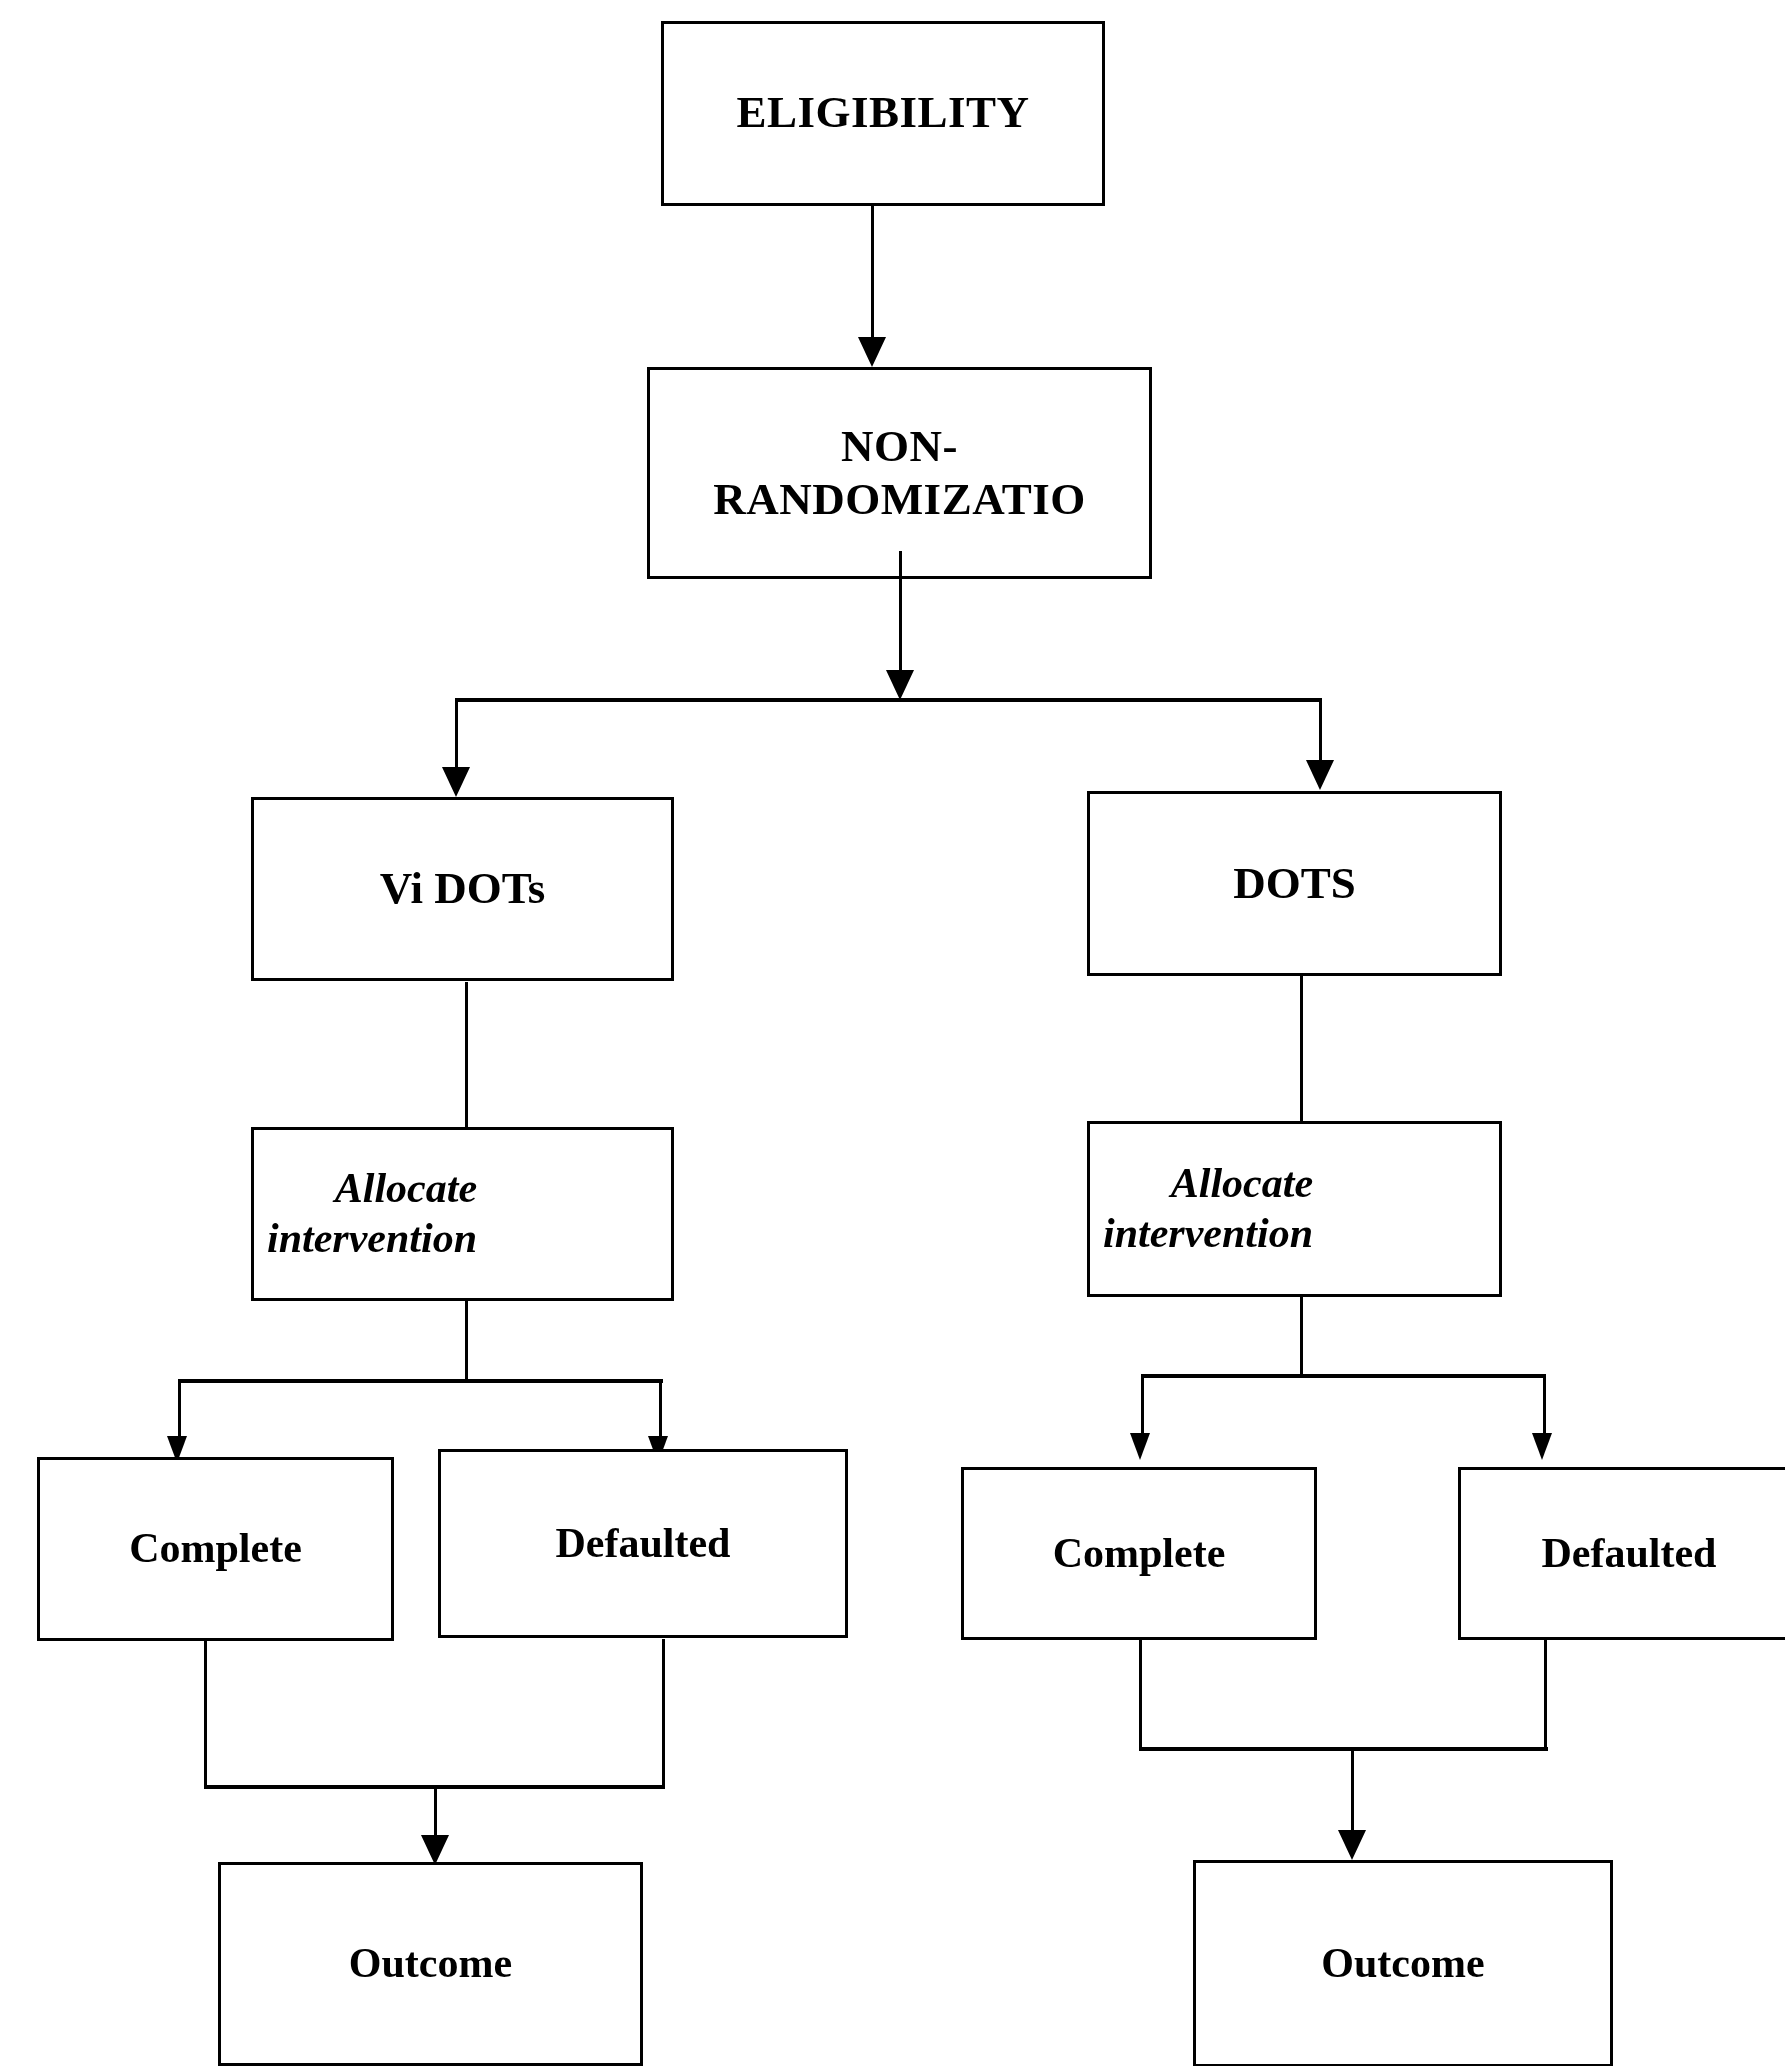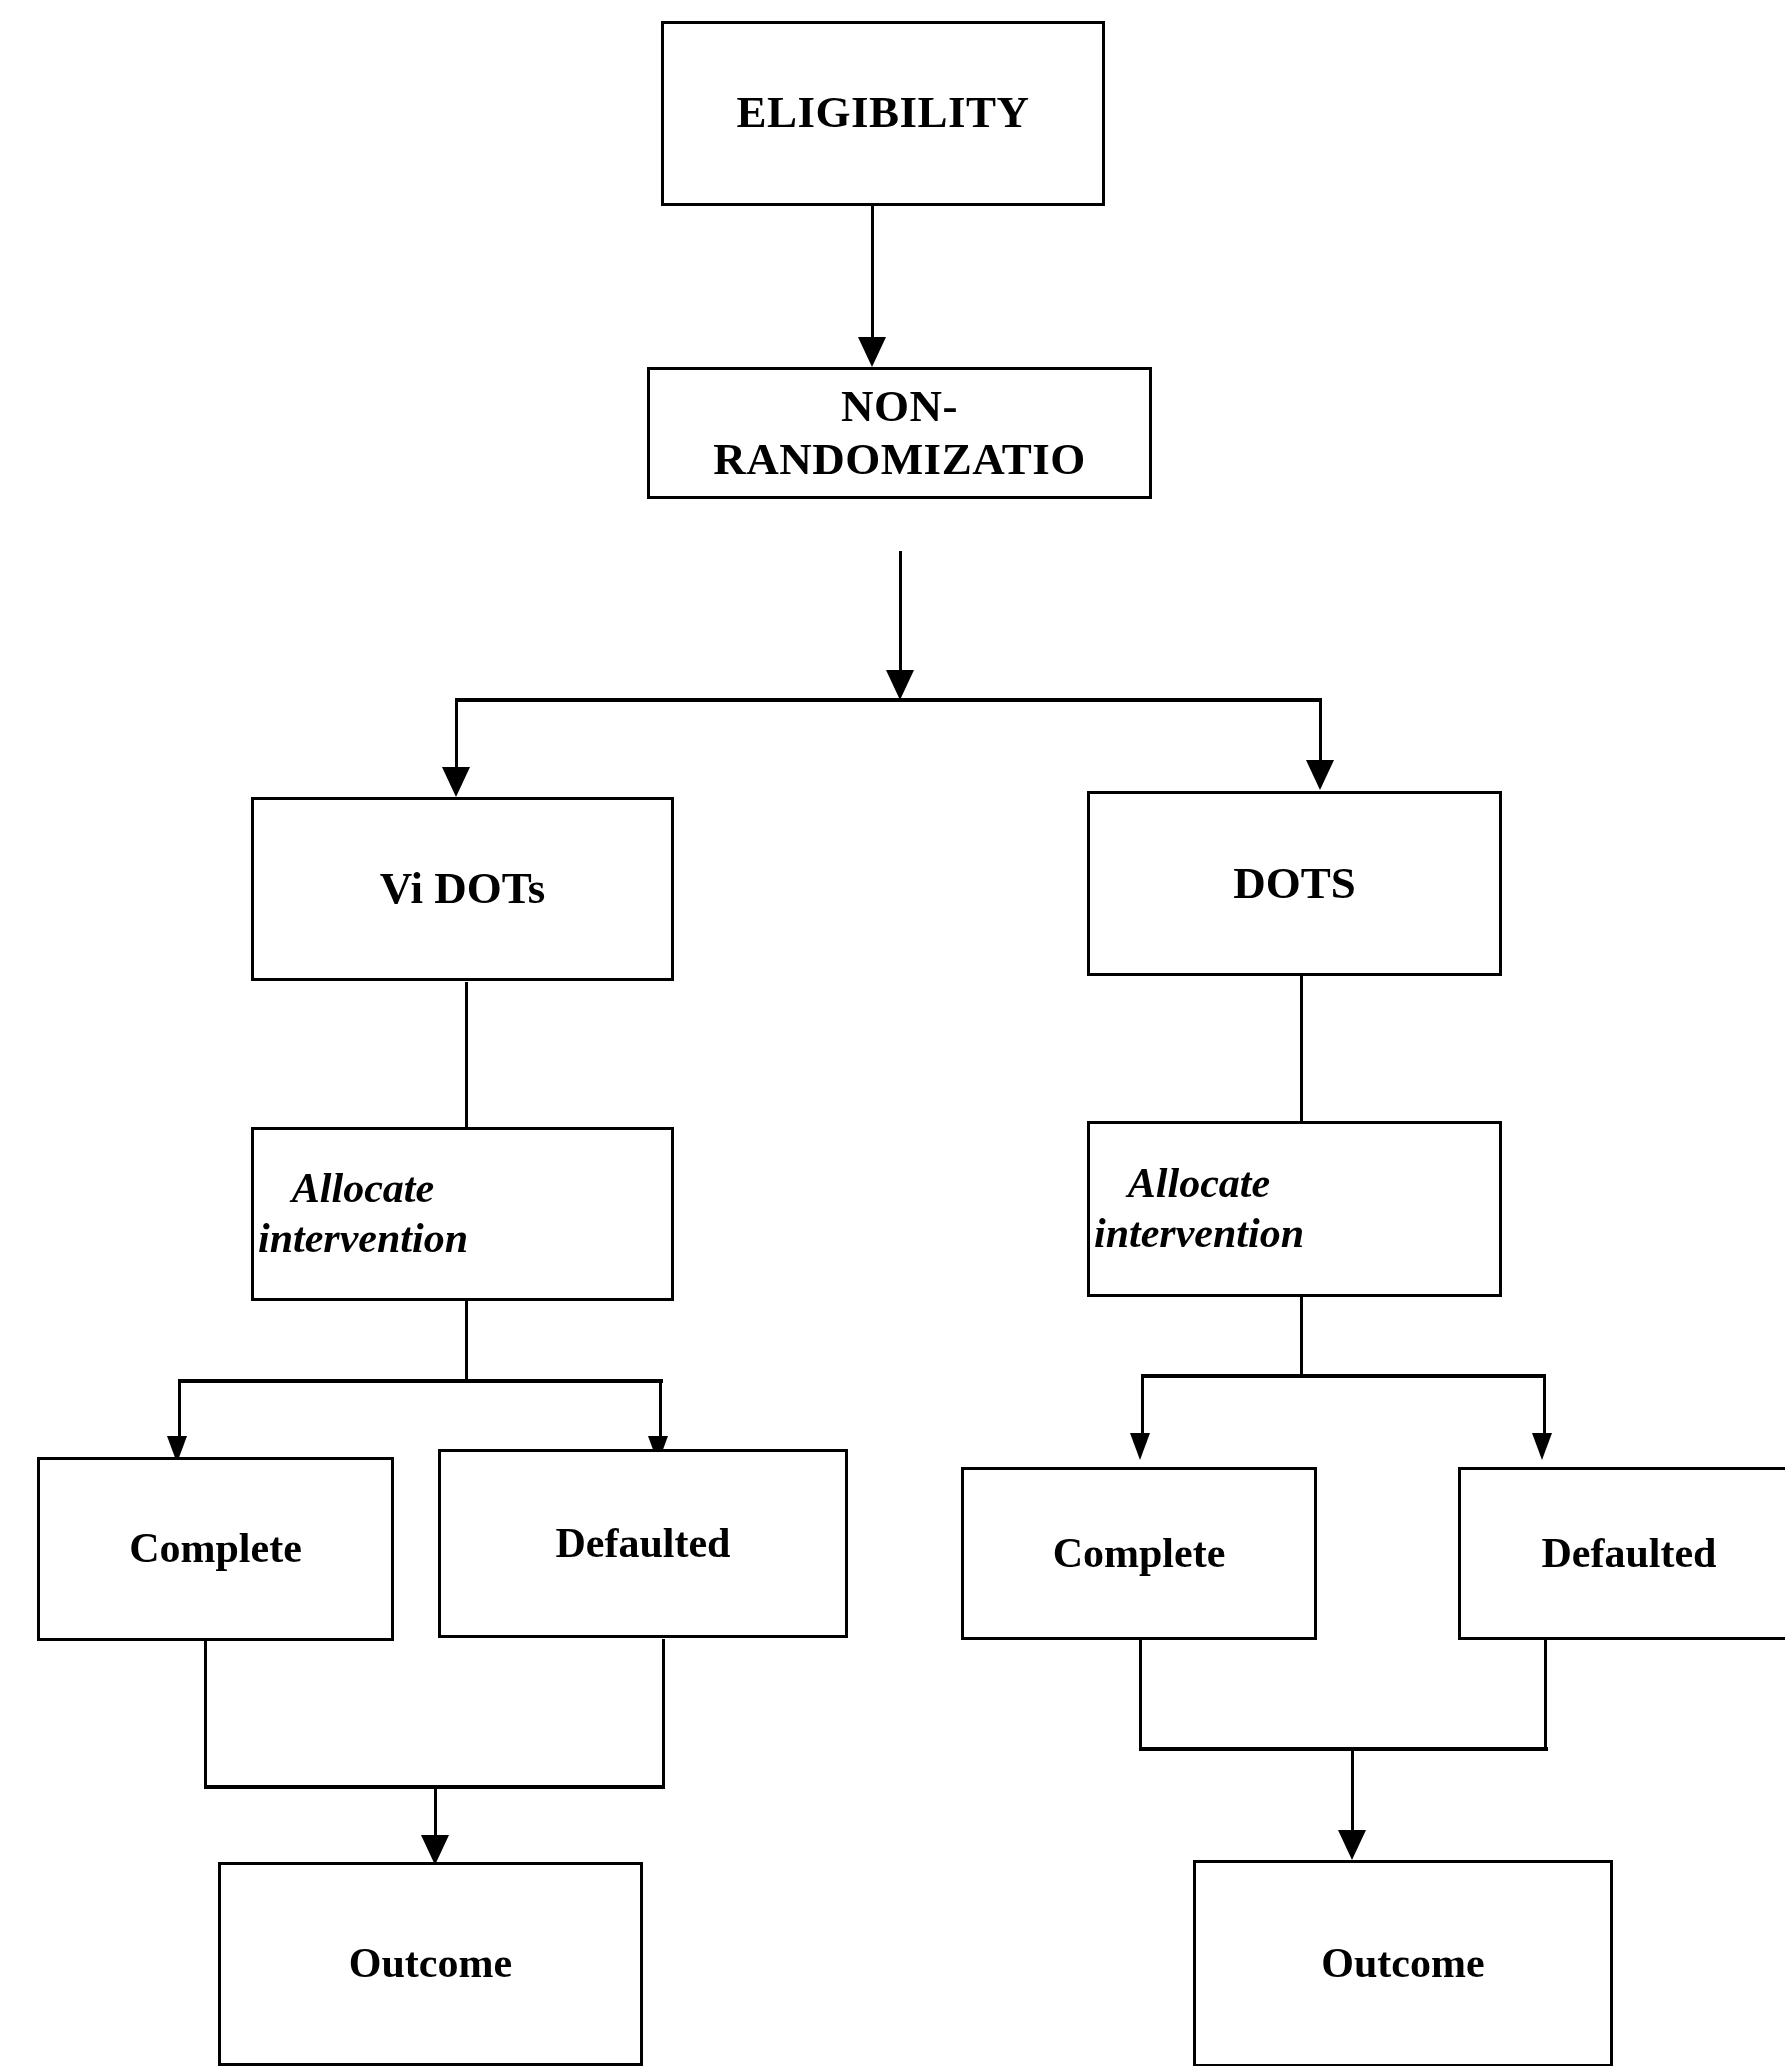"NON-" div.node { height: 132px -> 212px }
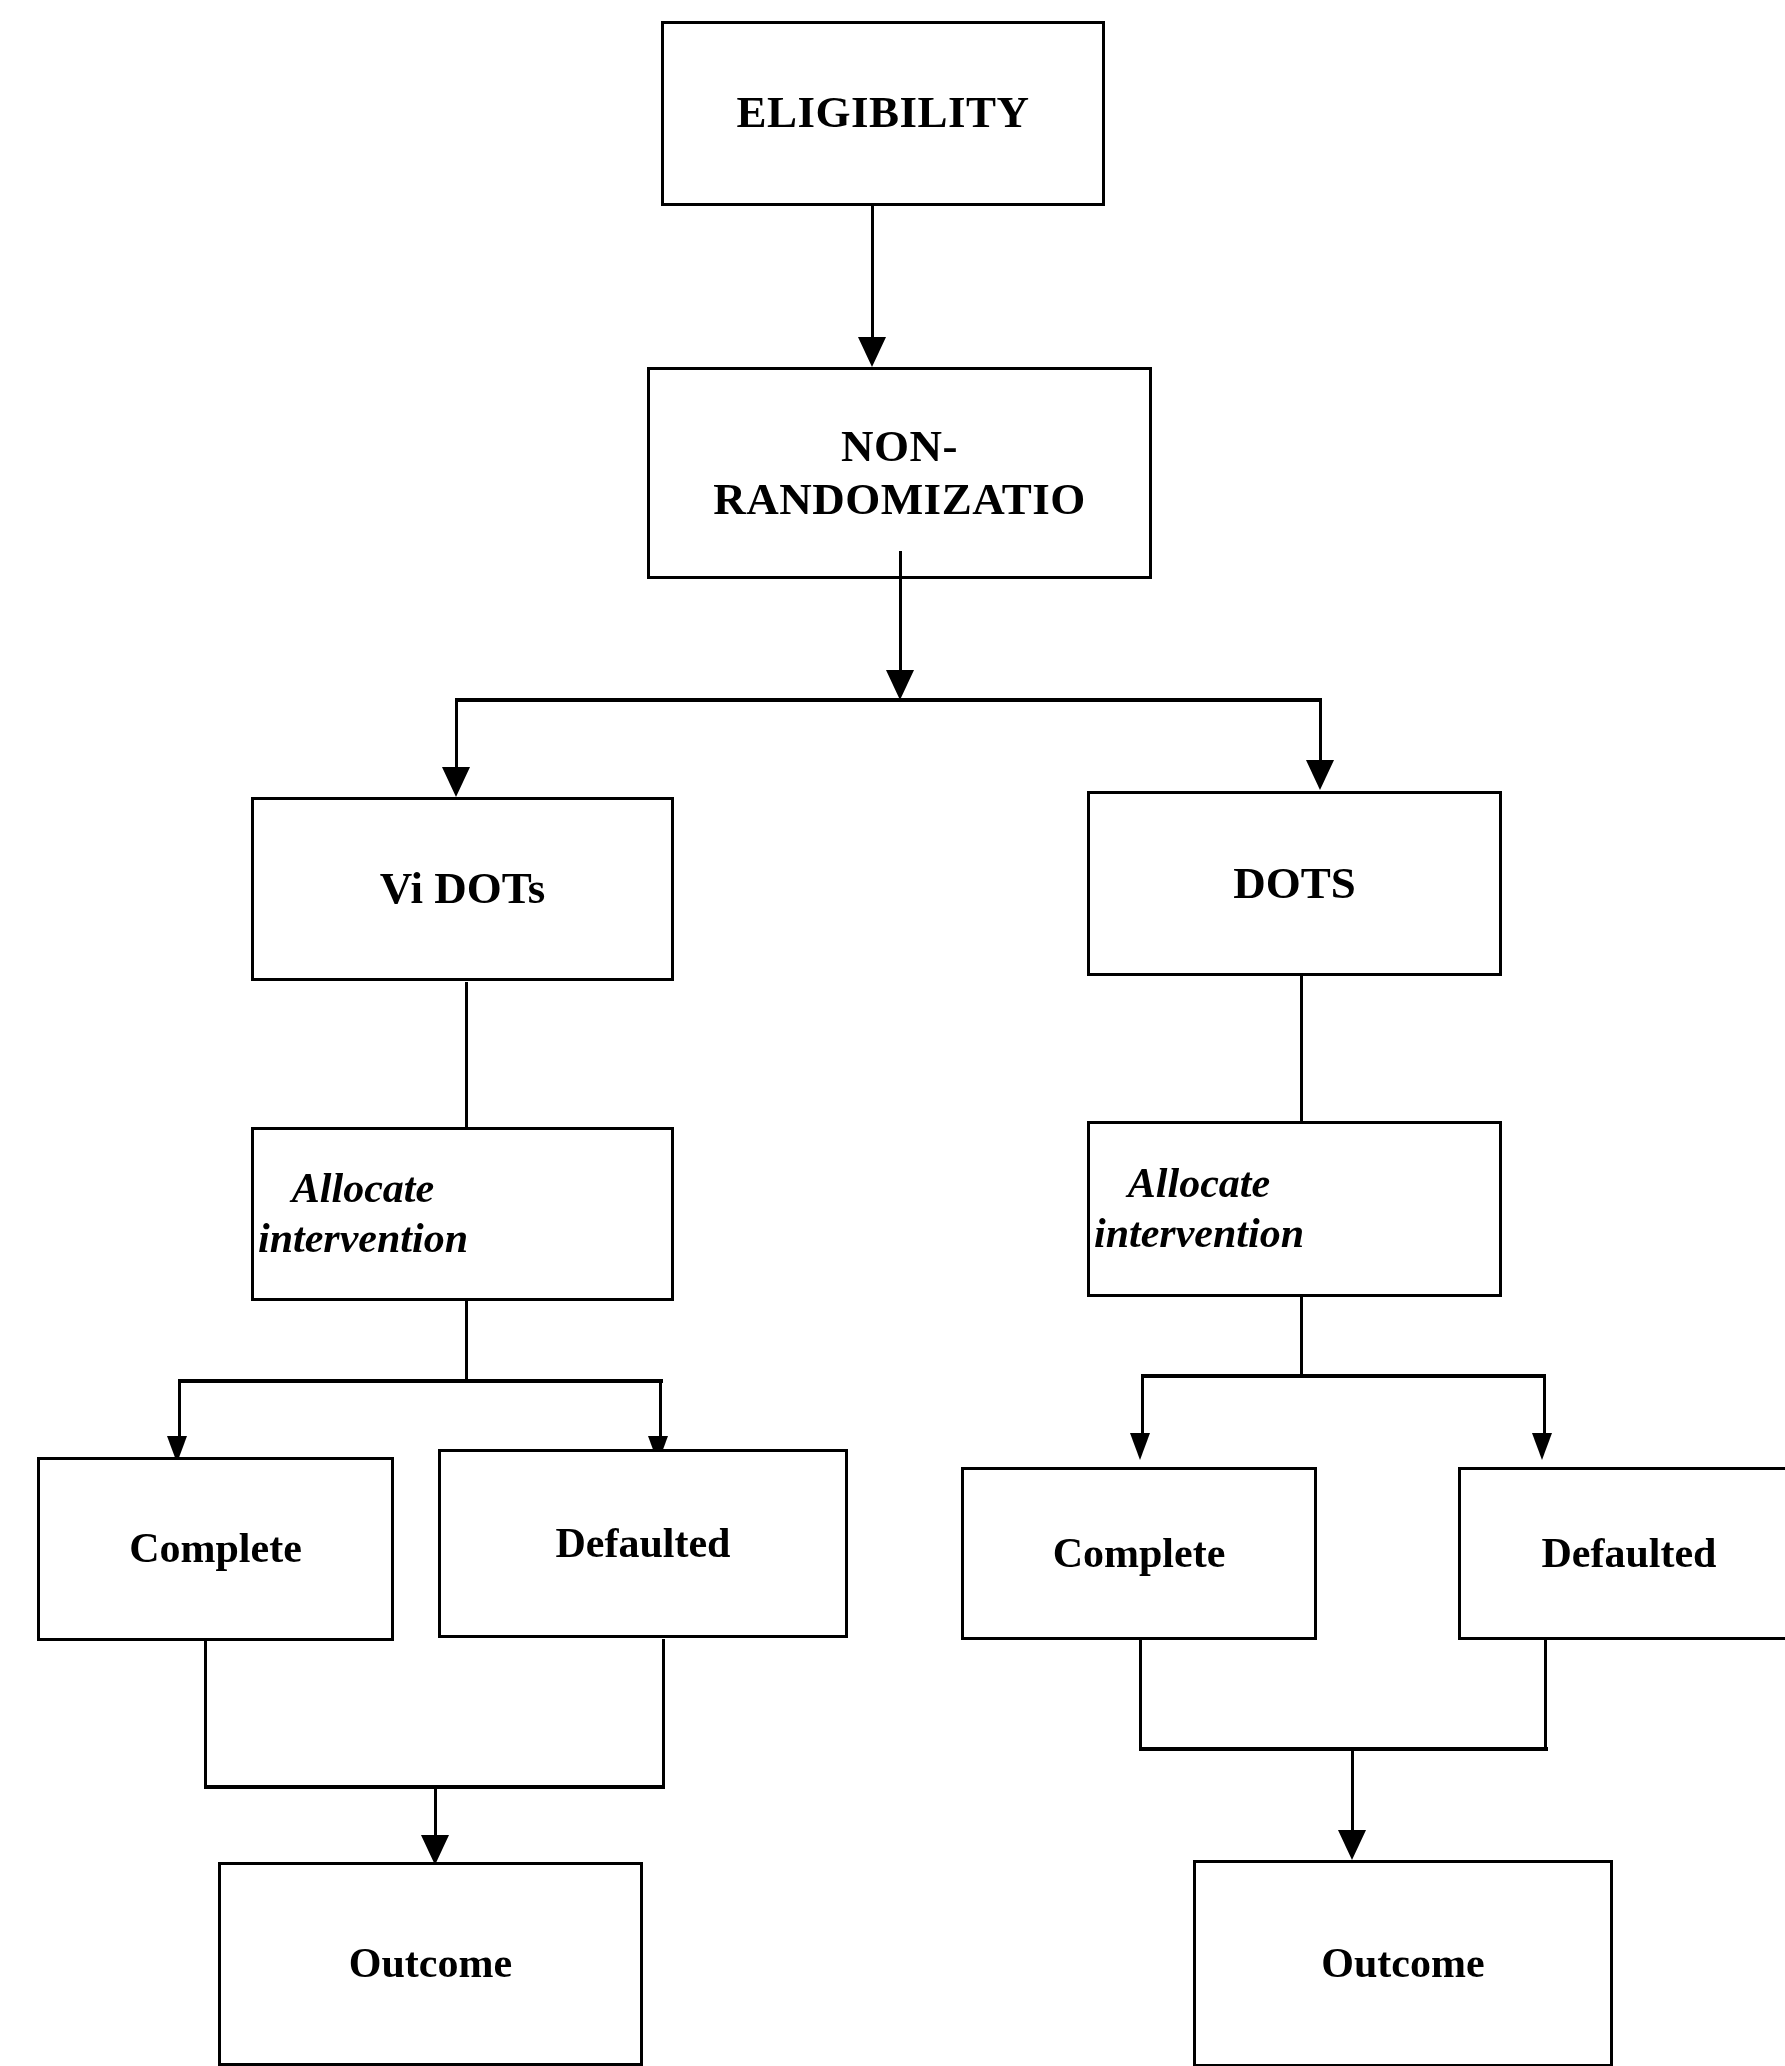"Allocate" .n-alloc .label { padding-left: 4px -> 13px; text-align: center -> right }
